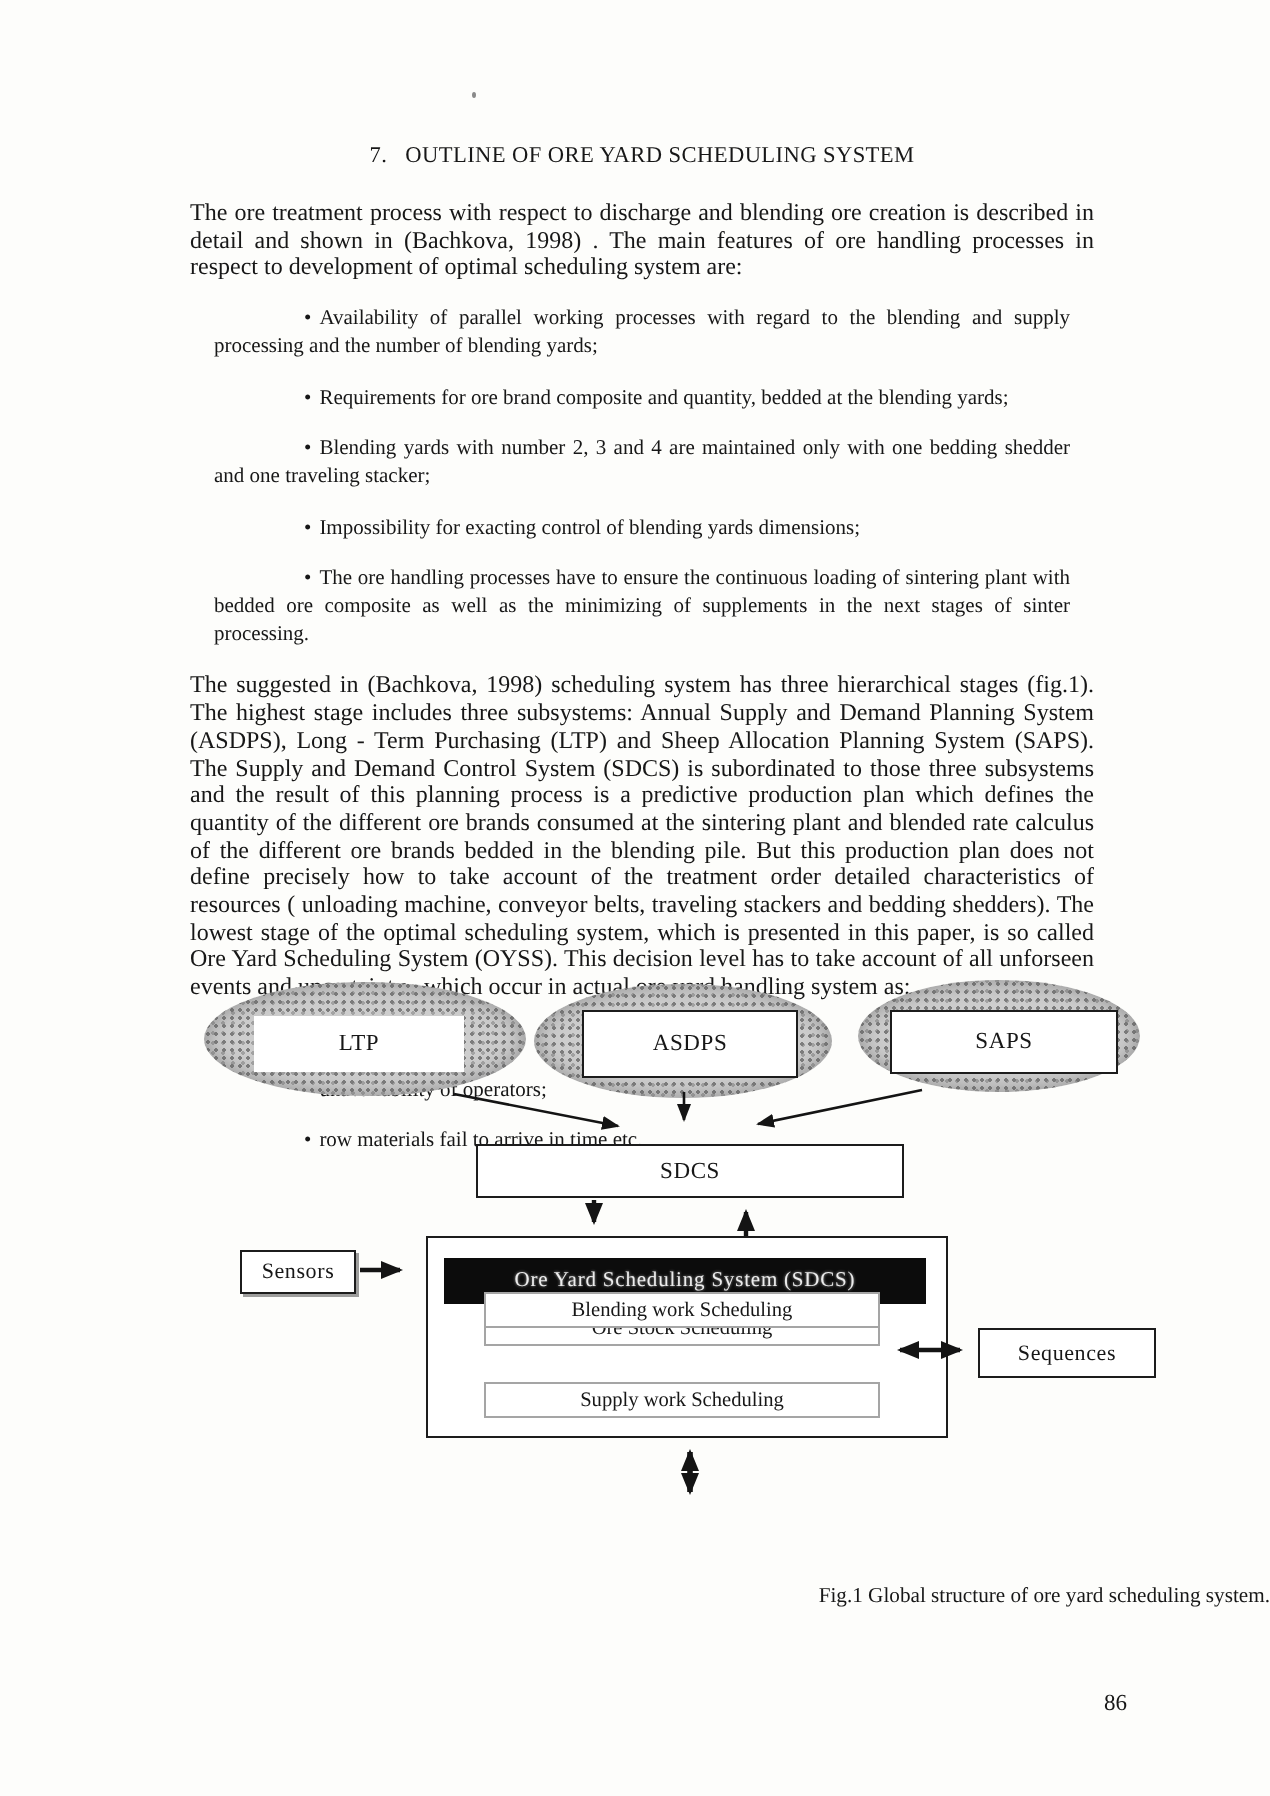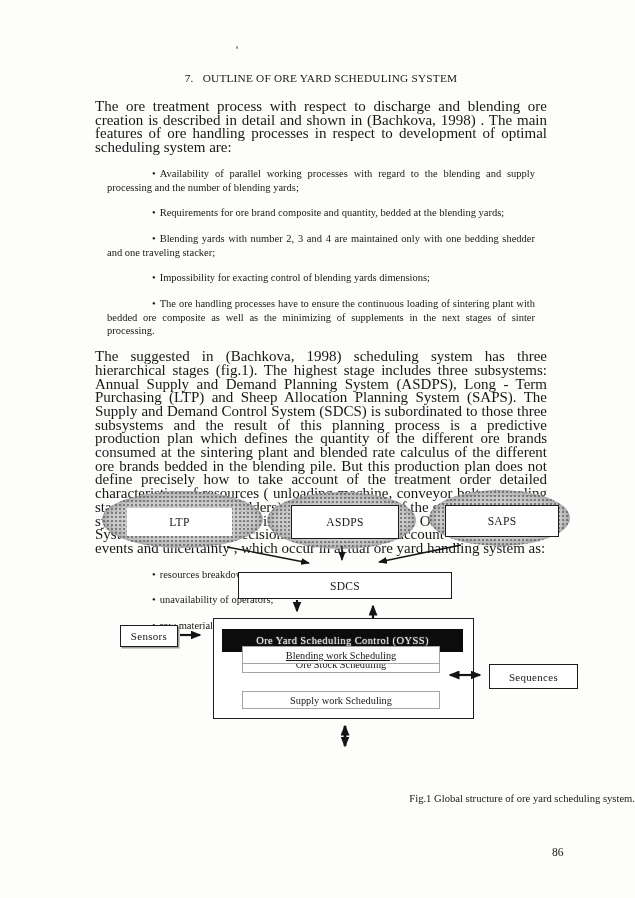"The ore treatment process with" .para { font-size: 15px -> 12px }
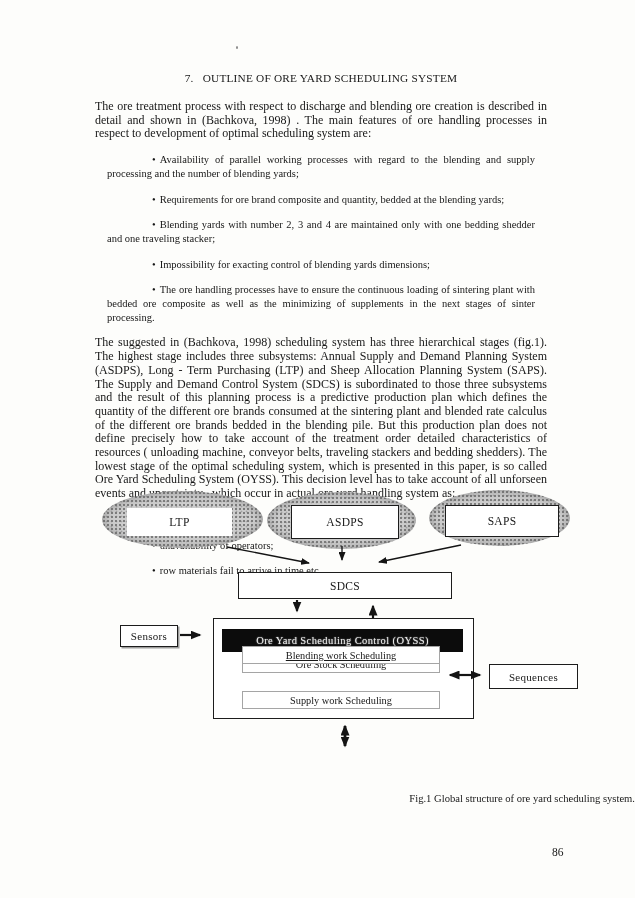"Ore Yard Scheduling Control (OYSS)" div.oyss-bar { text: Control (OYSS -> System (SDCS }
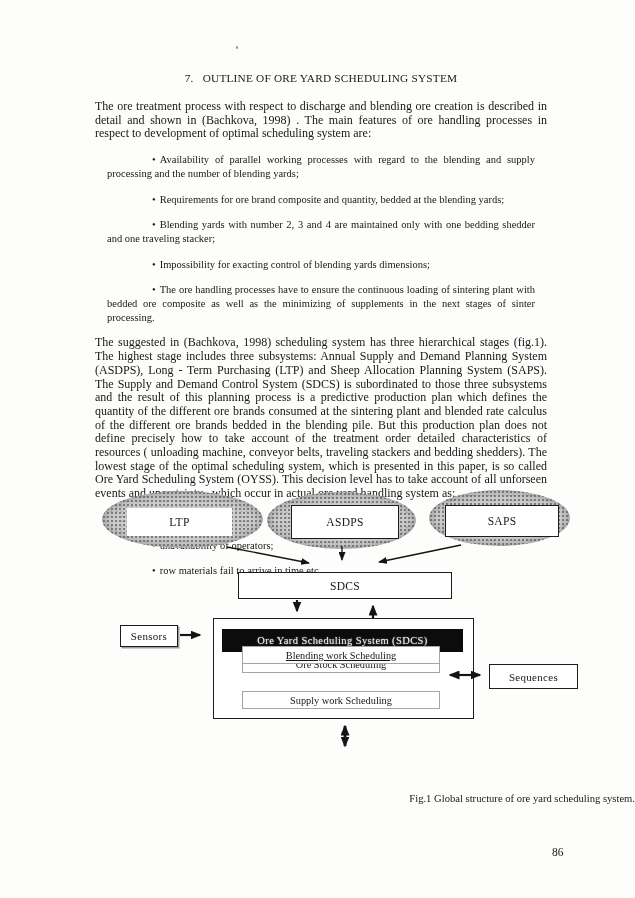"Blending work Scheduling" .ib2 { text-decoration: underline -> none }
